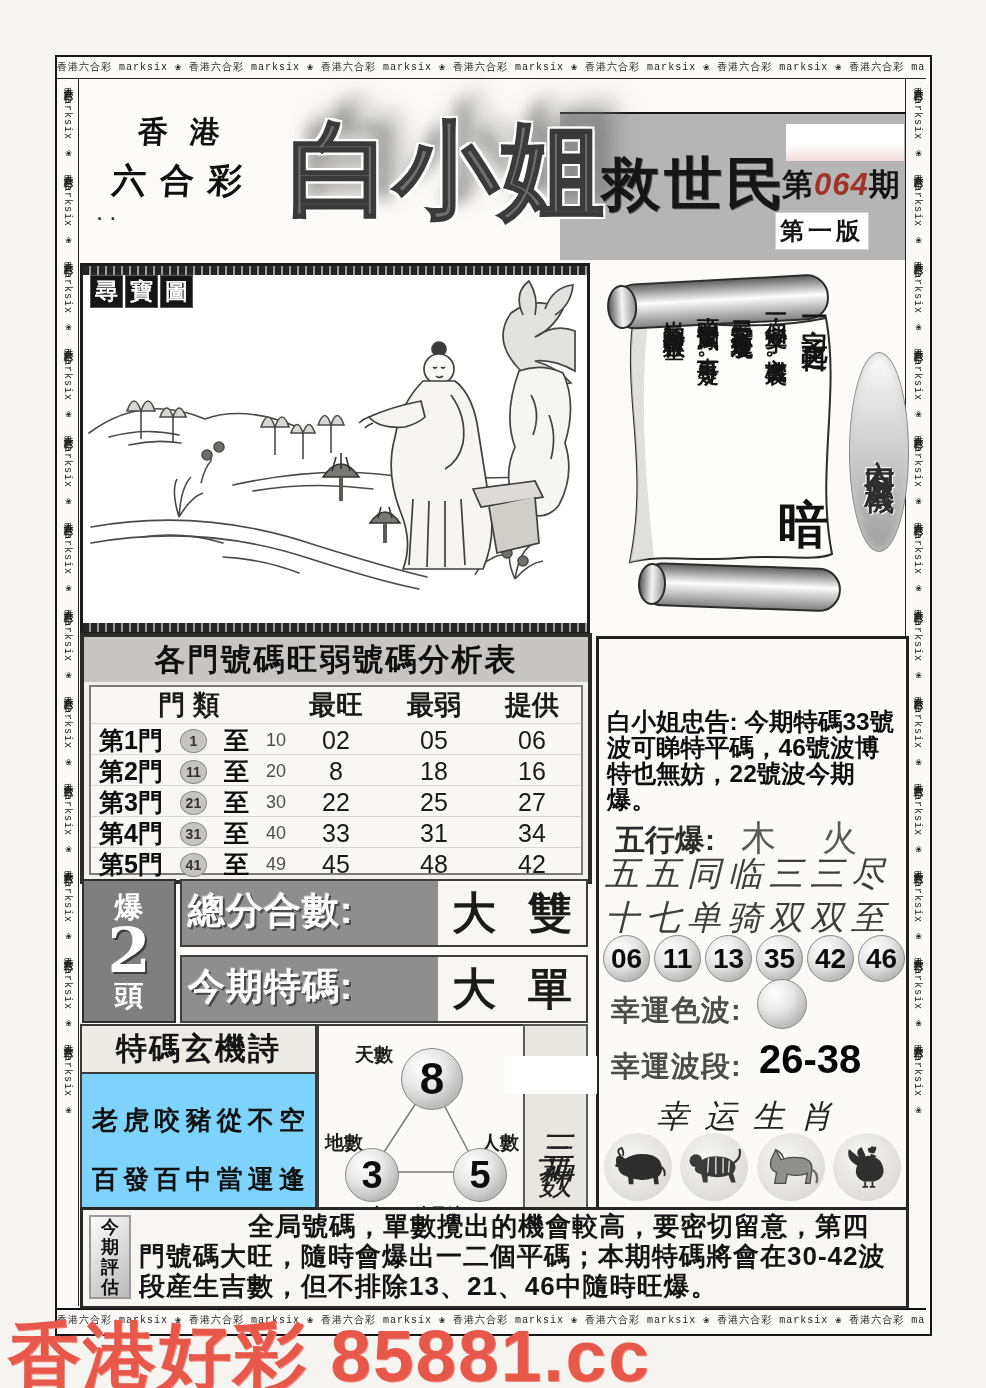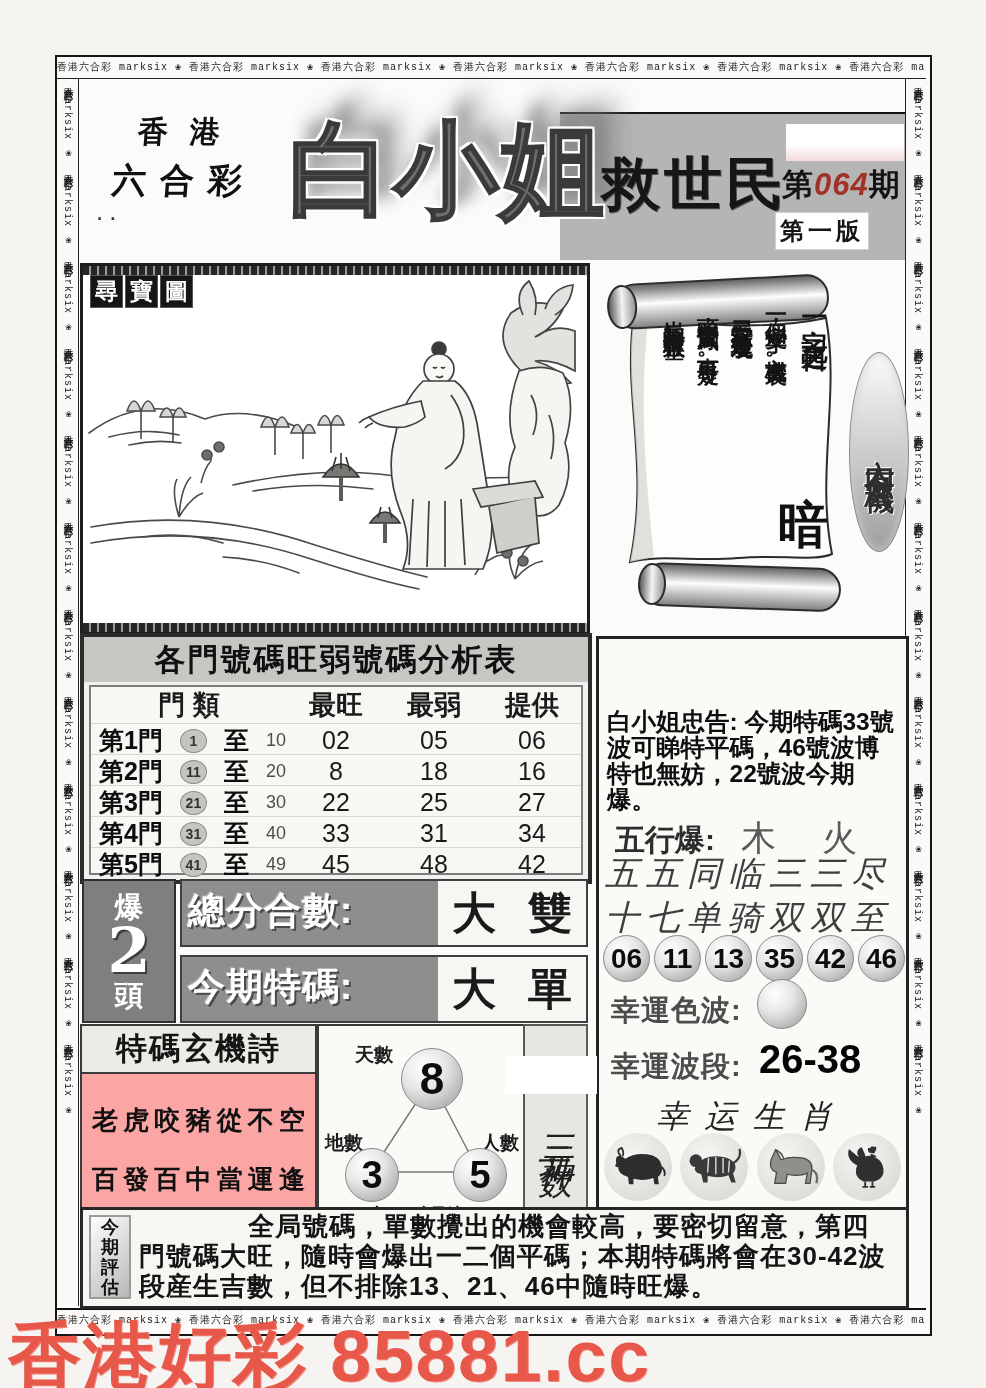"特碼玄機詩" .poem { background: #fca5a5 -> #7dd3fc }
